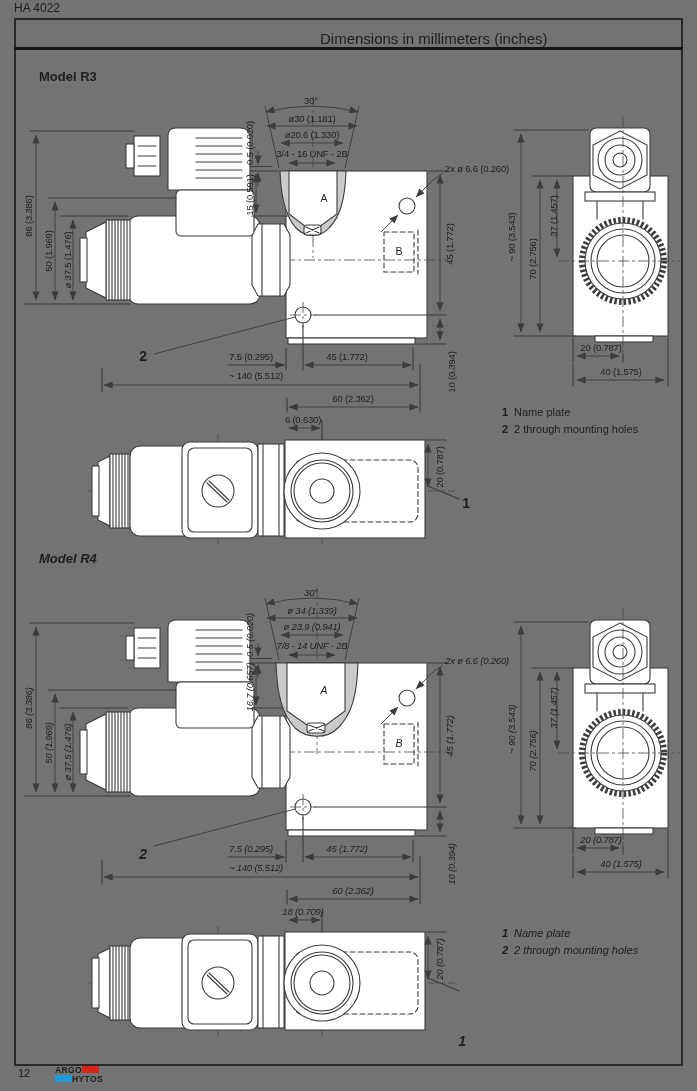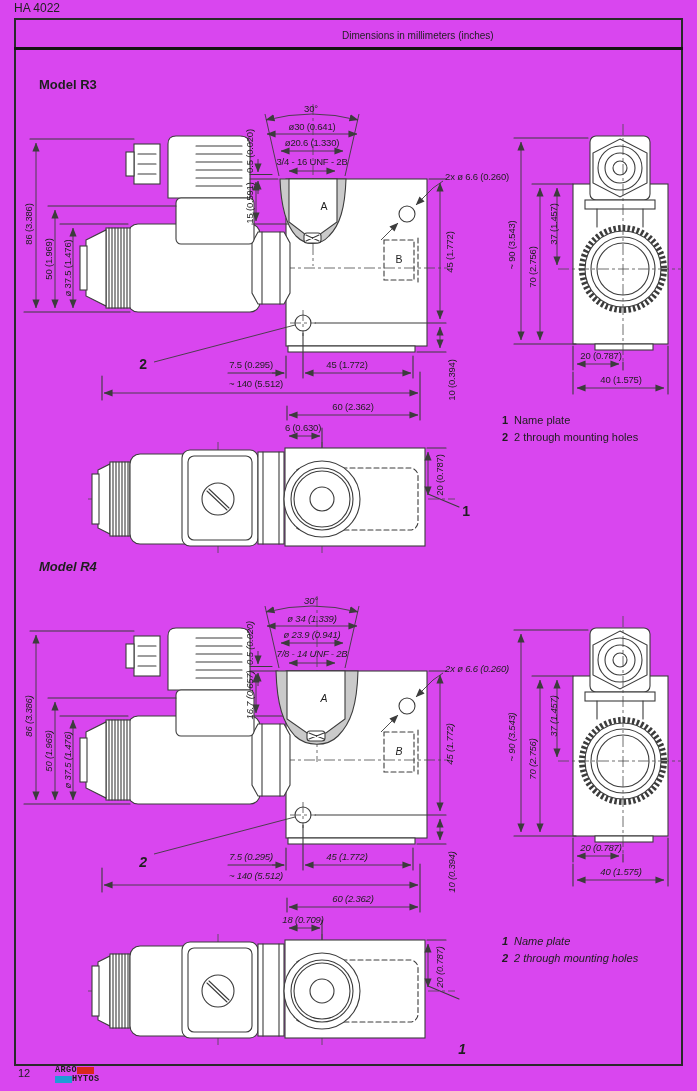"HA 4022" .page { background: #d946ef -> #737373 }
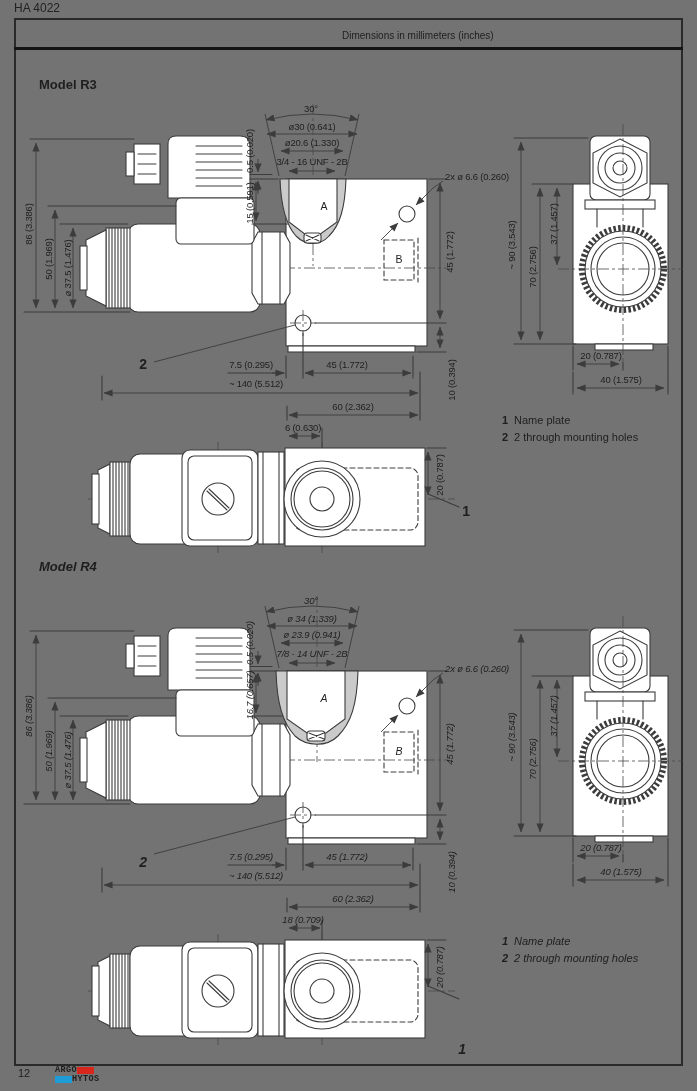"Dimensions in millimeters (inches)" .page-subtitle { font-size: 10px -> 15px; left: 314px -> 292px }
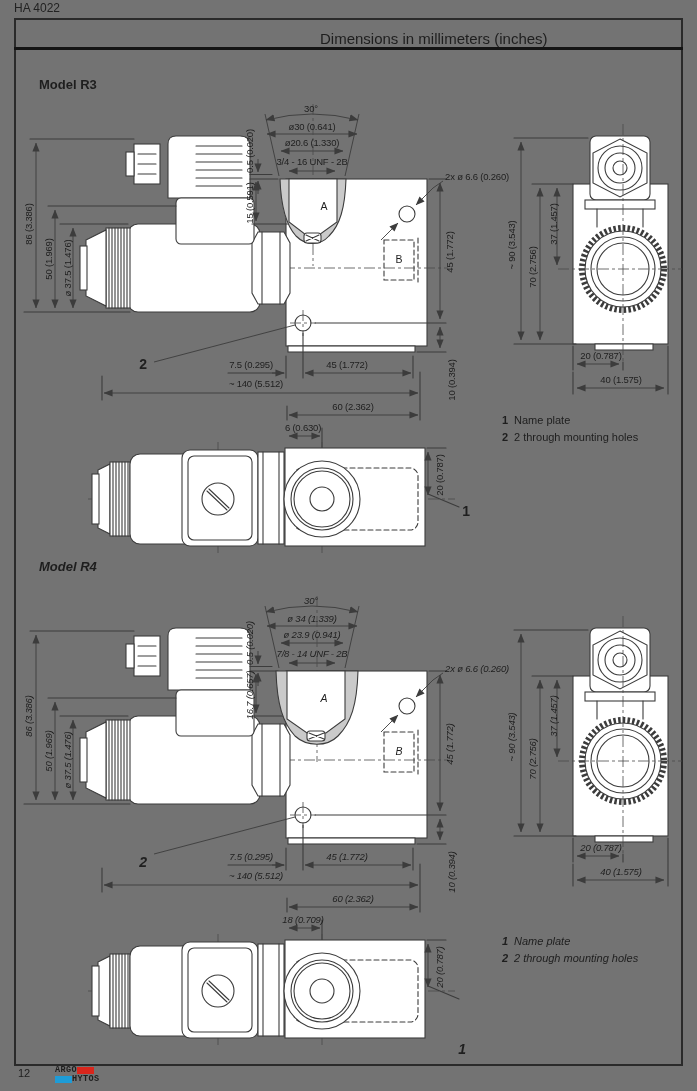"Model R3" .sec { top: 16px -> 8px }
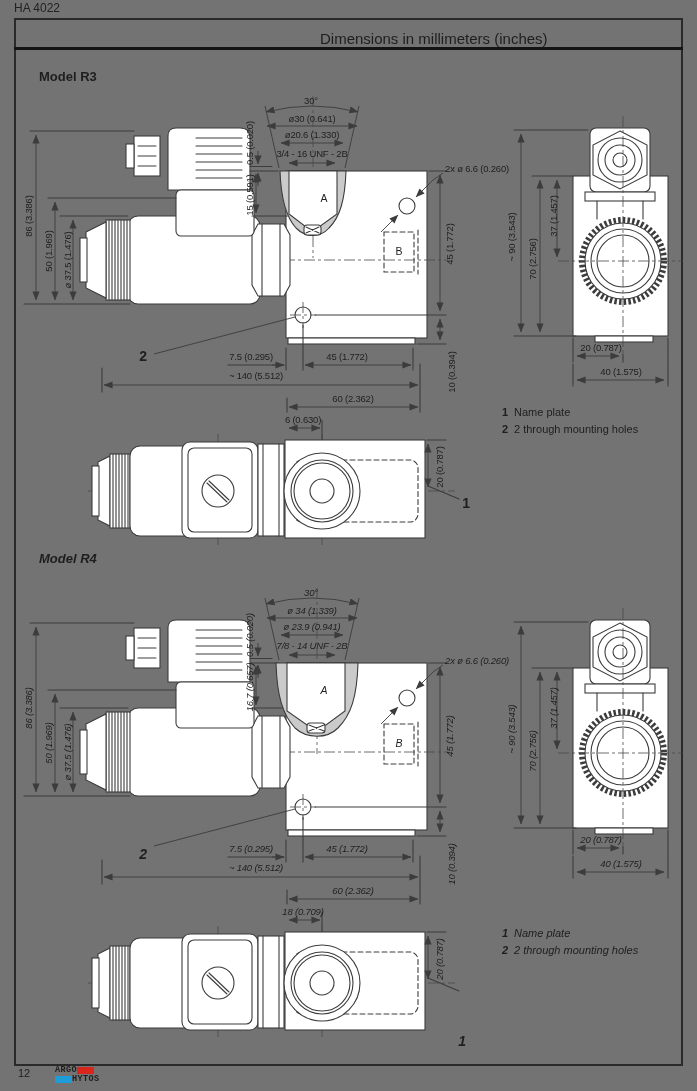"ø30 (0.641)" span.lbl { text: 0.641 -> 1.181 }
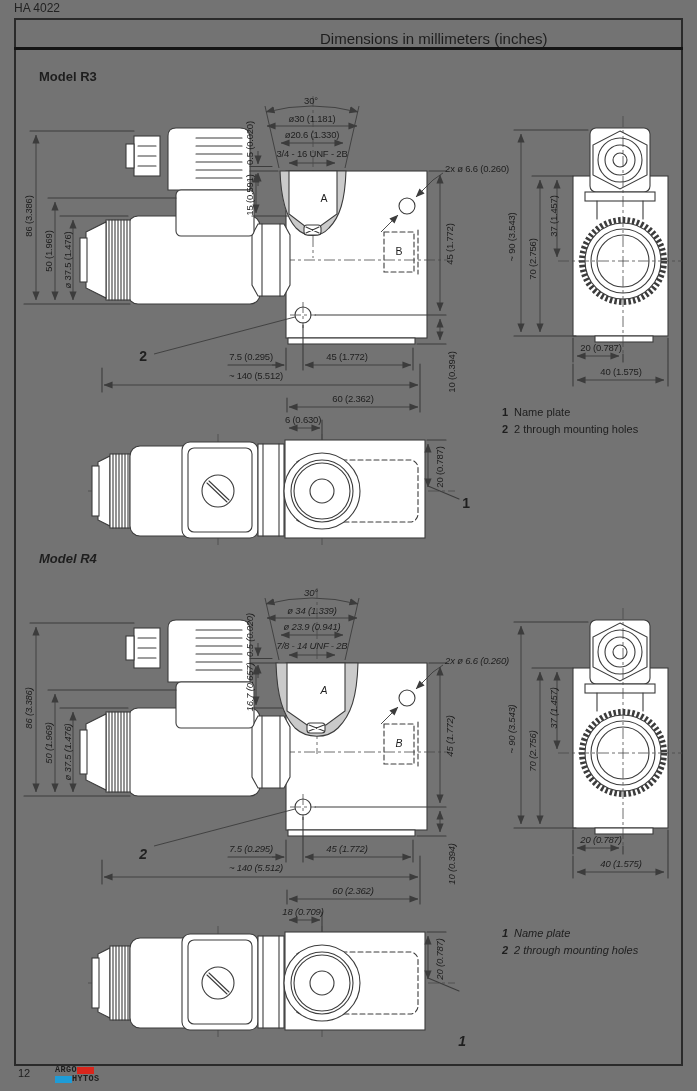"ARGO" .logo-row { align-items: flex-end -> flex-start; font-family: Liberation Mono, monospace -> none }
